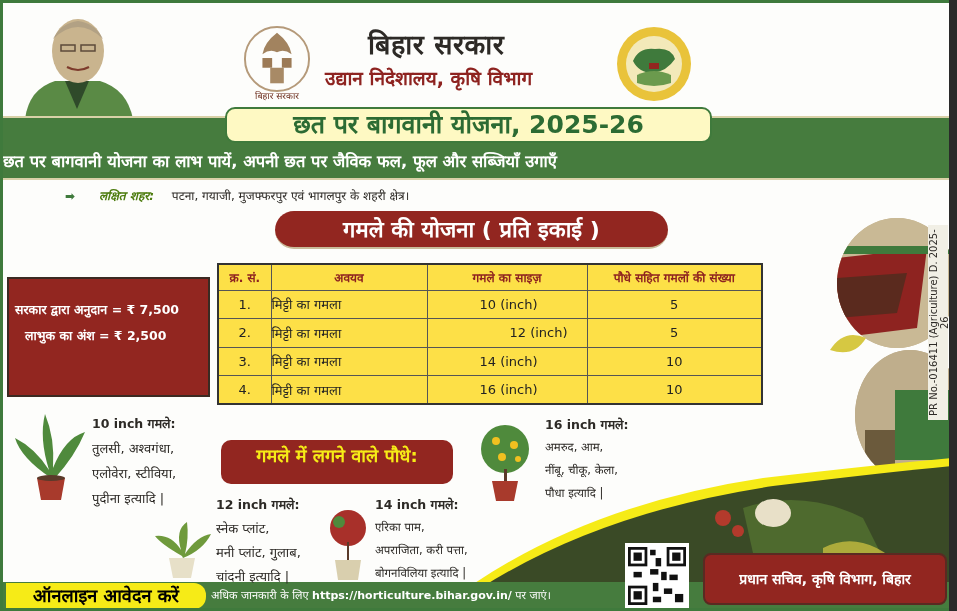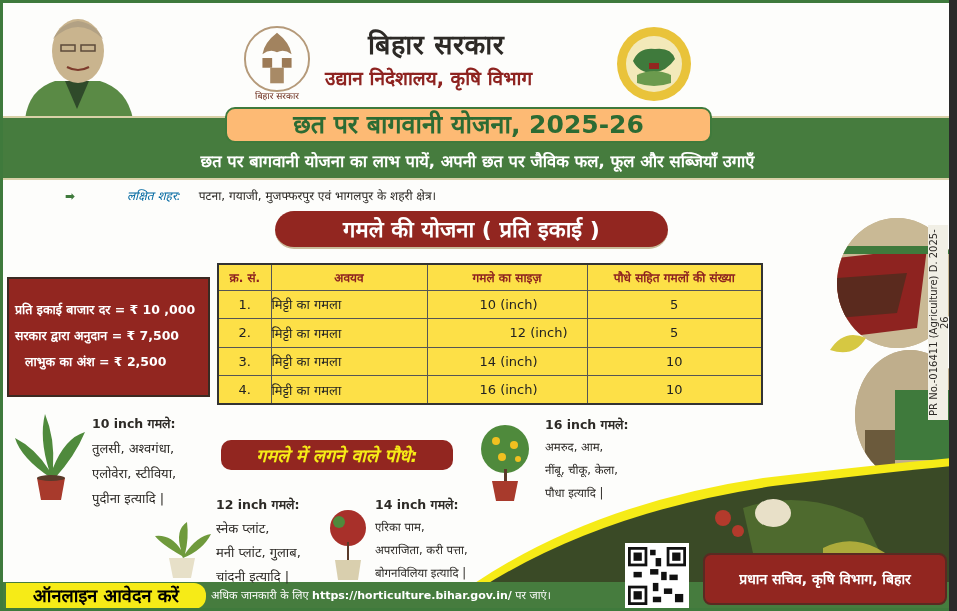"छत पर बागवानी योजना, 2025-26" .scheme-pill { background: #fdba74 -> #fef9c3 }
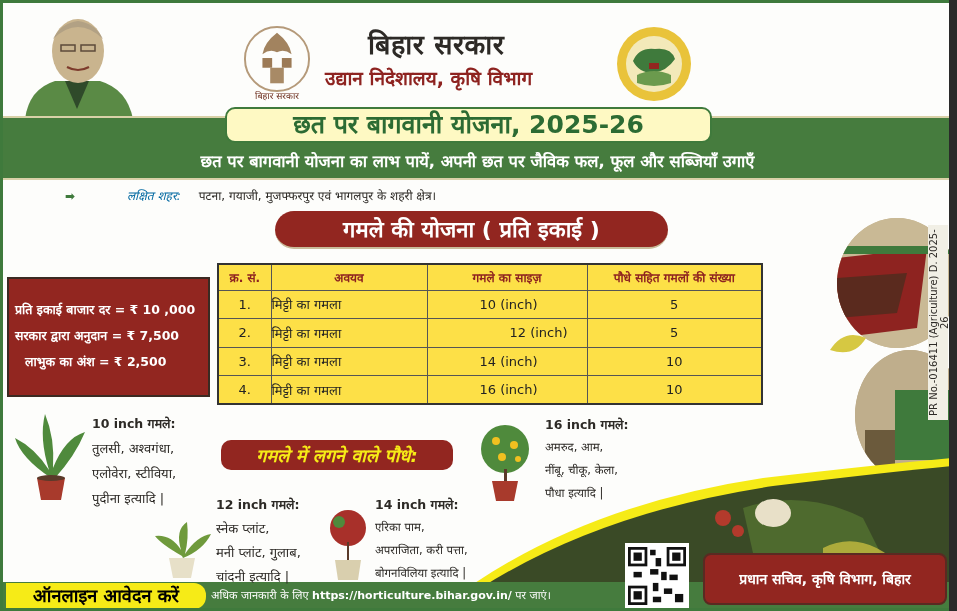"छत पर बागवानी योजना का" .tagline { text-align: center -> left }
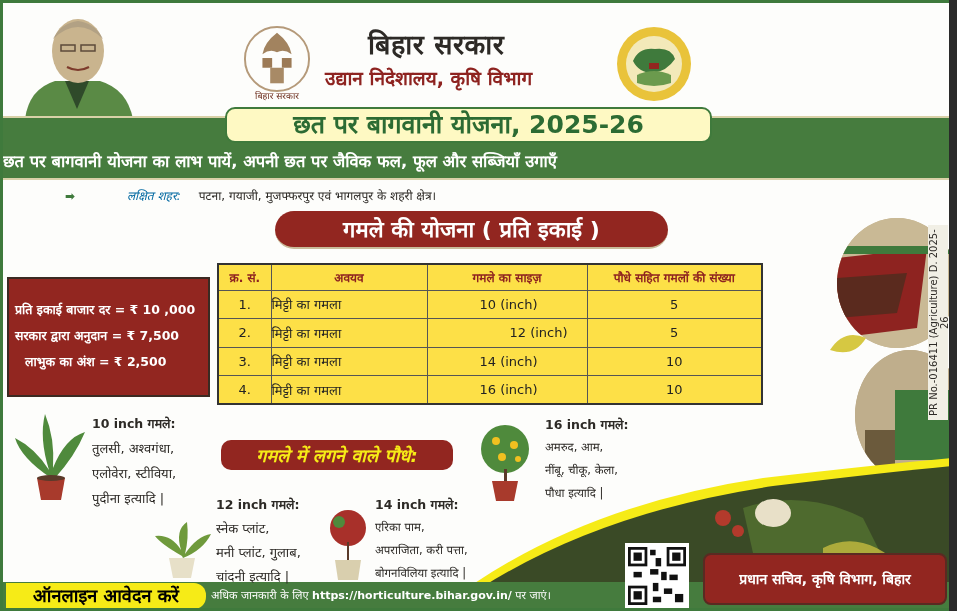"लक्षित शहर:" .target-row .label { color: #0369a1 -> #4d7c0f; font-weight: normal -> bold; margin-left: 28px -> none }
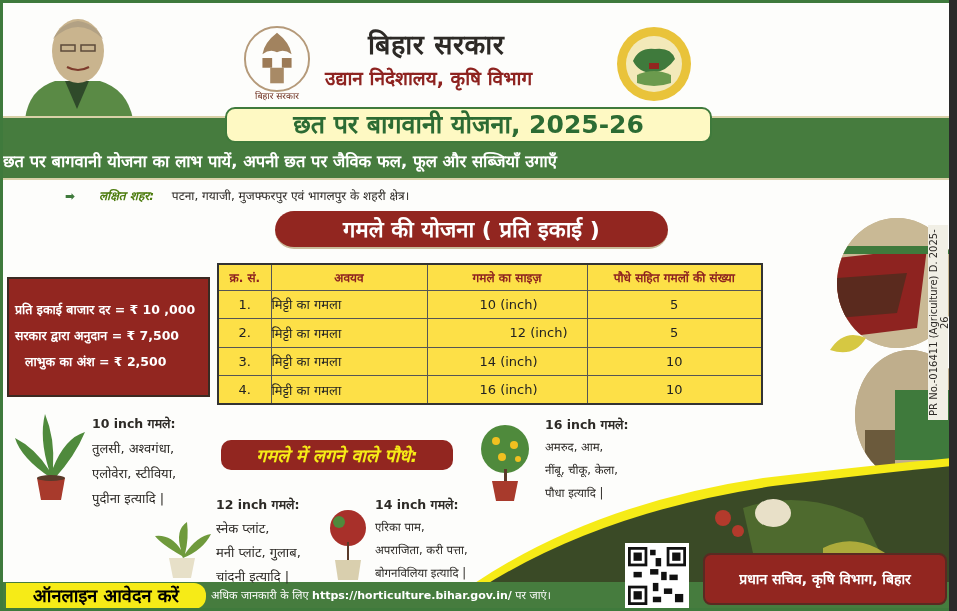"प्रति इकाई बाजार दर =" div.line { html: <div>प्रति इकाई बाजार दर = ₹ 10 ,000</div> -> none }
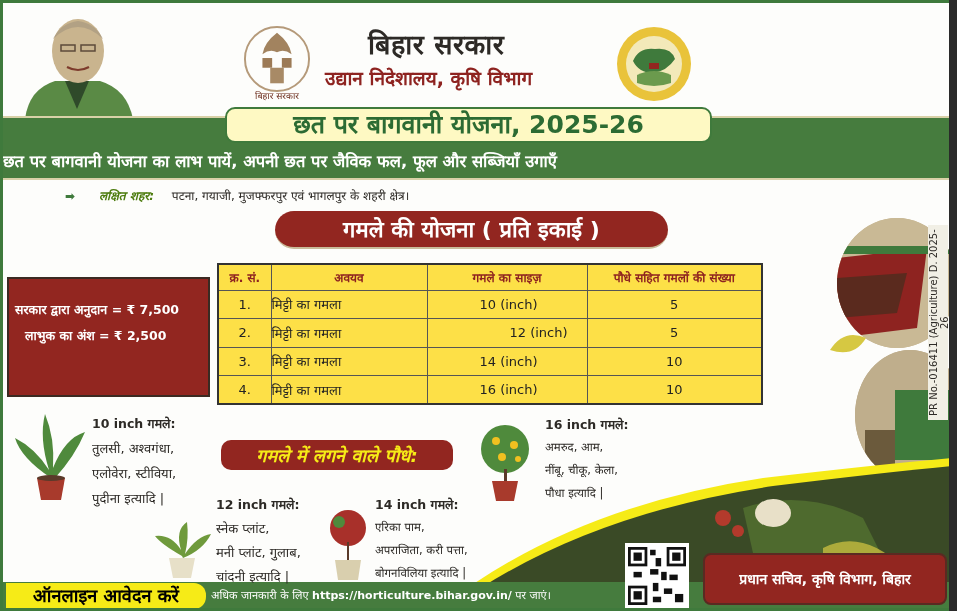"गमले में लगने वाले पौधे:" .plants-pill { font-style: italic -> none; height: 30px -> 44px }
